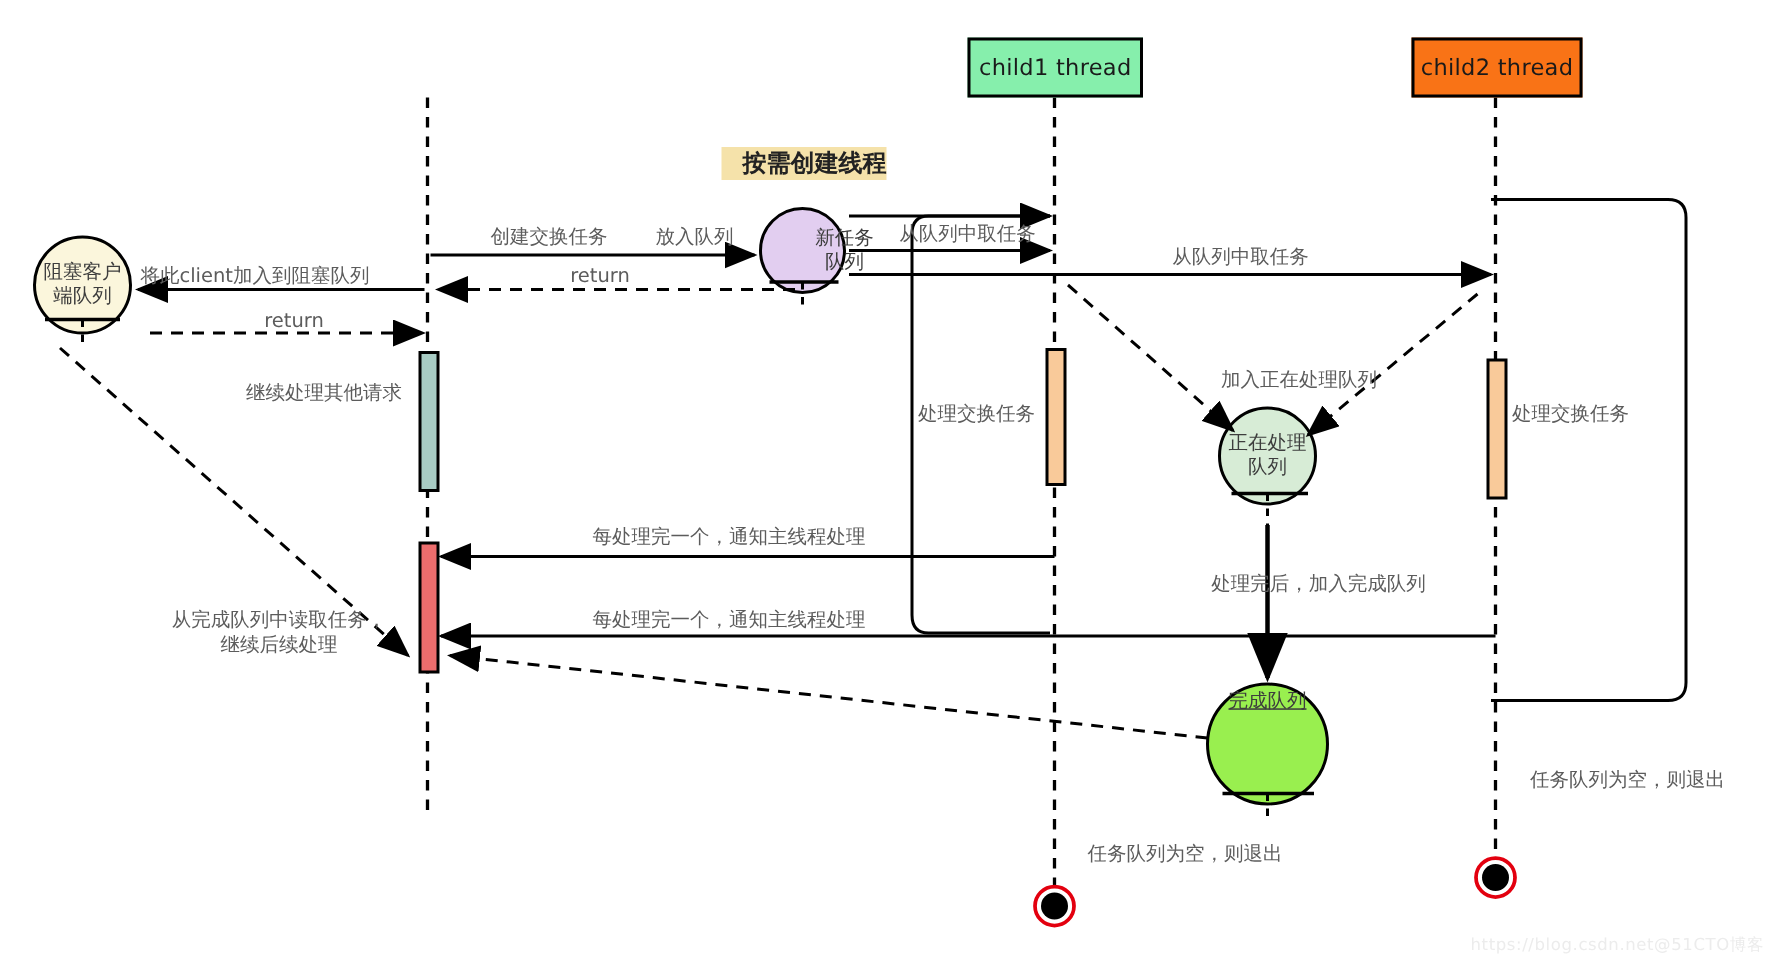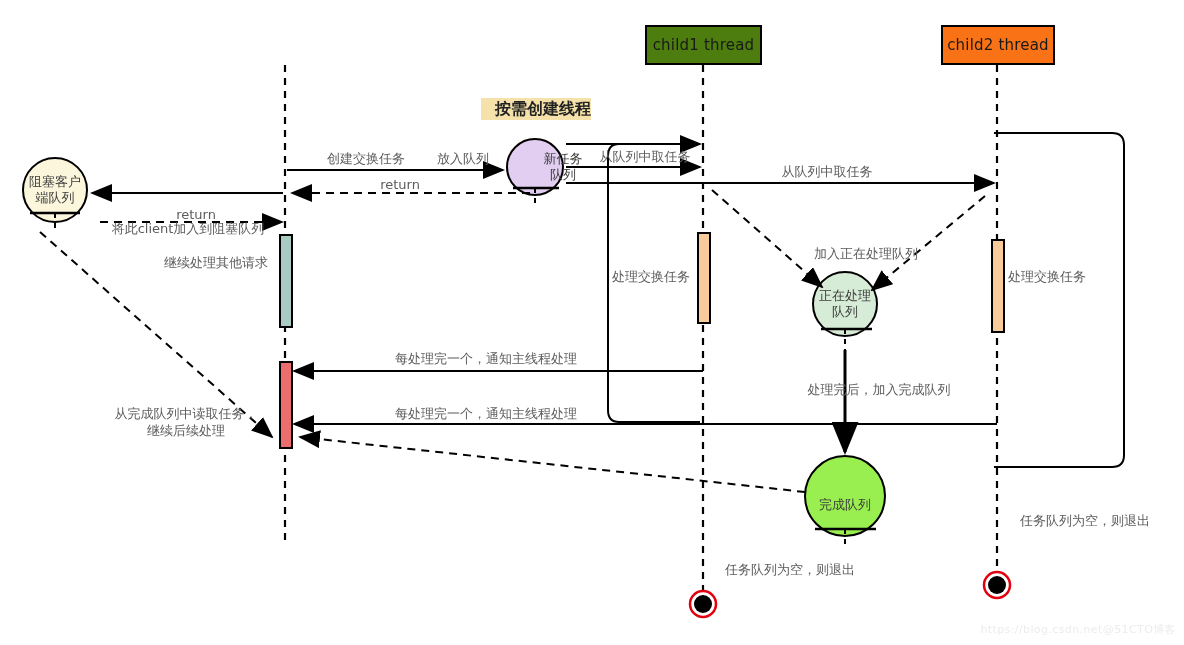"child1 thread" div.lifeline-box { background: #4d7c0f -> #86efac }
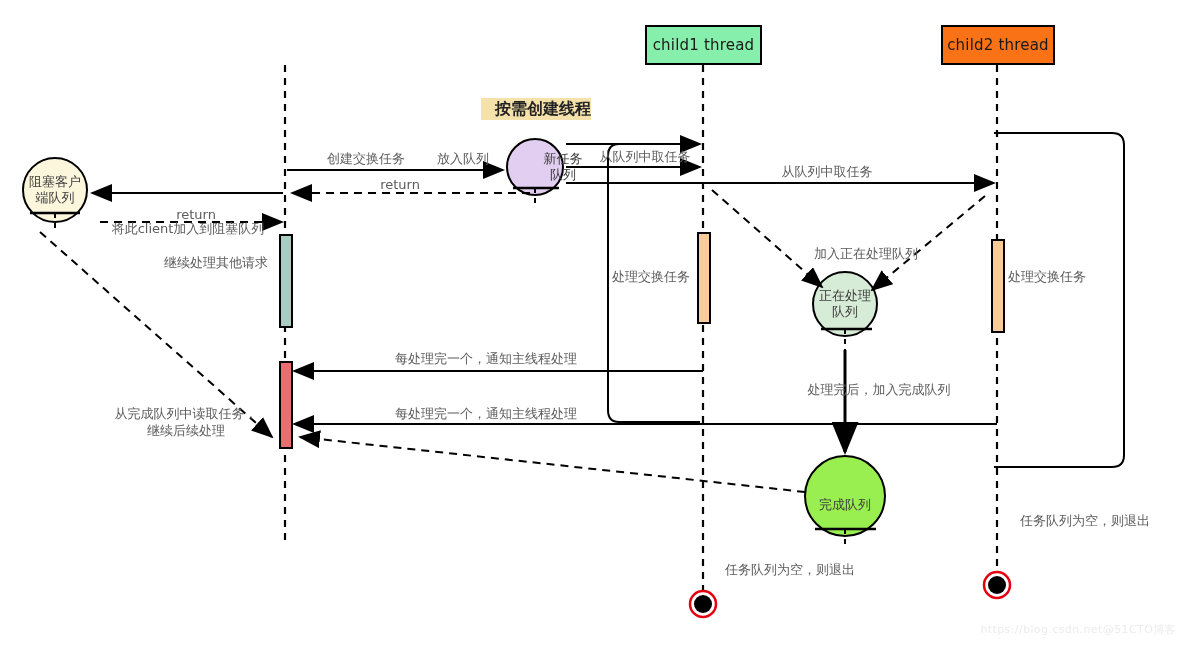"将此client加入到阻塞队列" div.msg-label { left: 188px -> 170px; margin-top: 44px -> none }
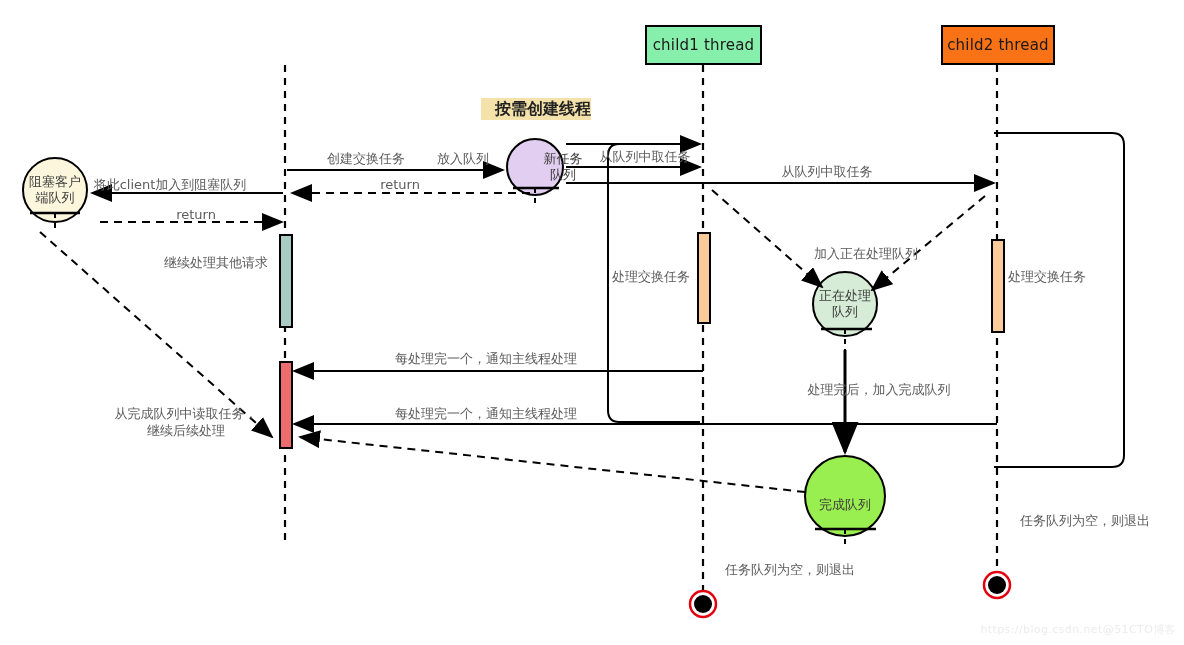"完成队列" div.node-label { text-decoration: none -> underline; top: 505px -> 468px }
